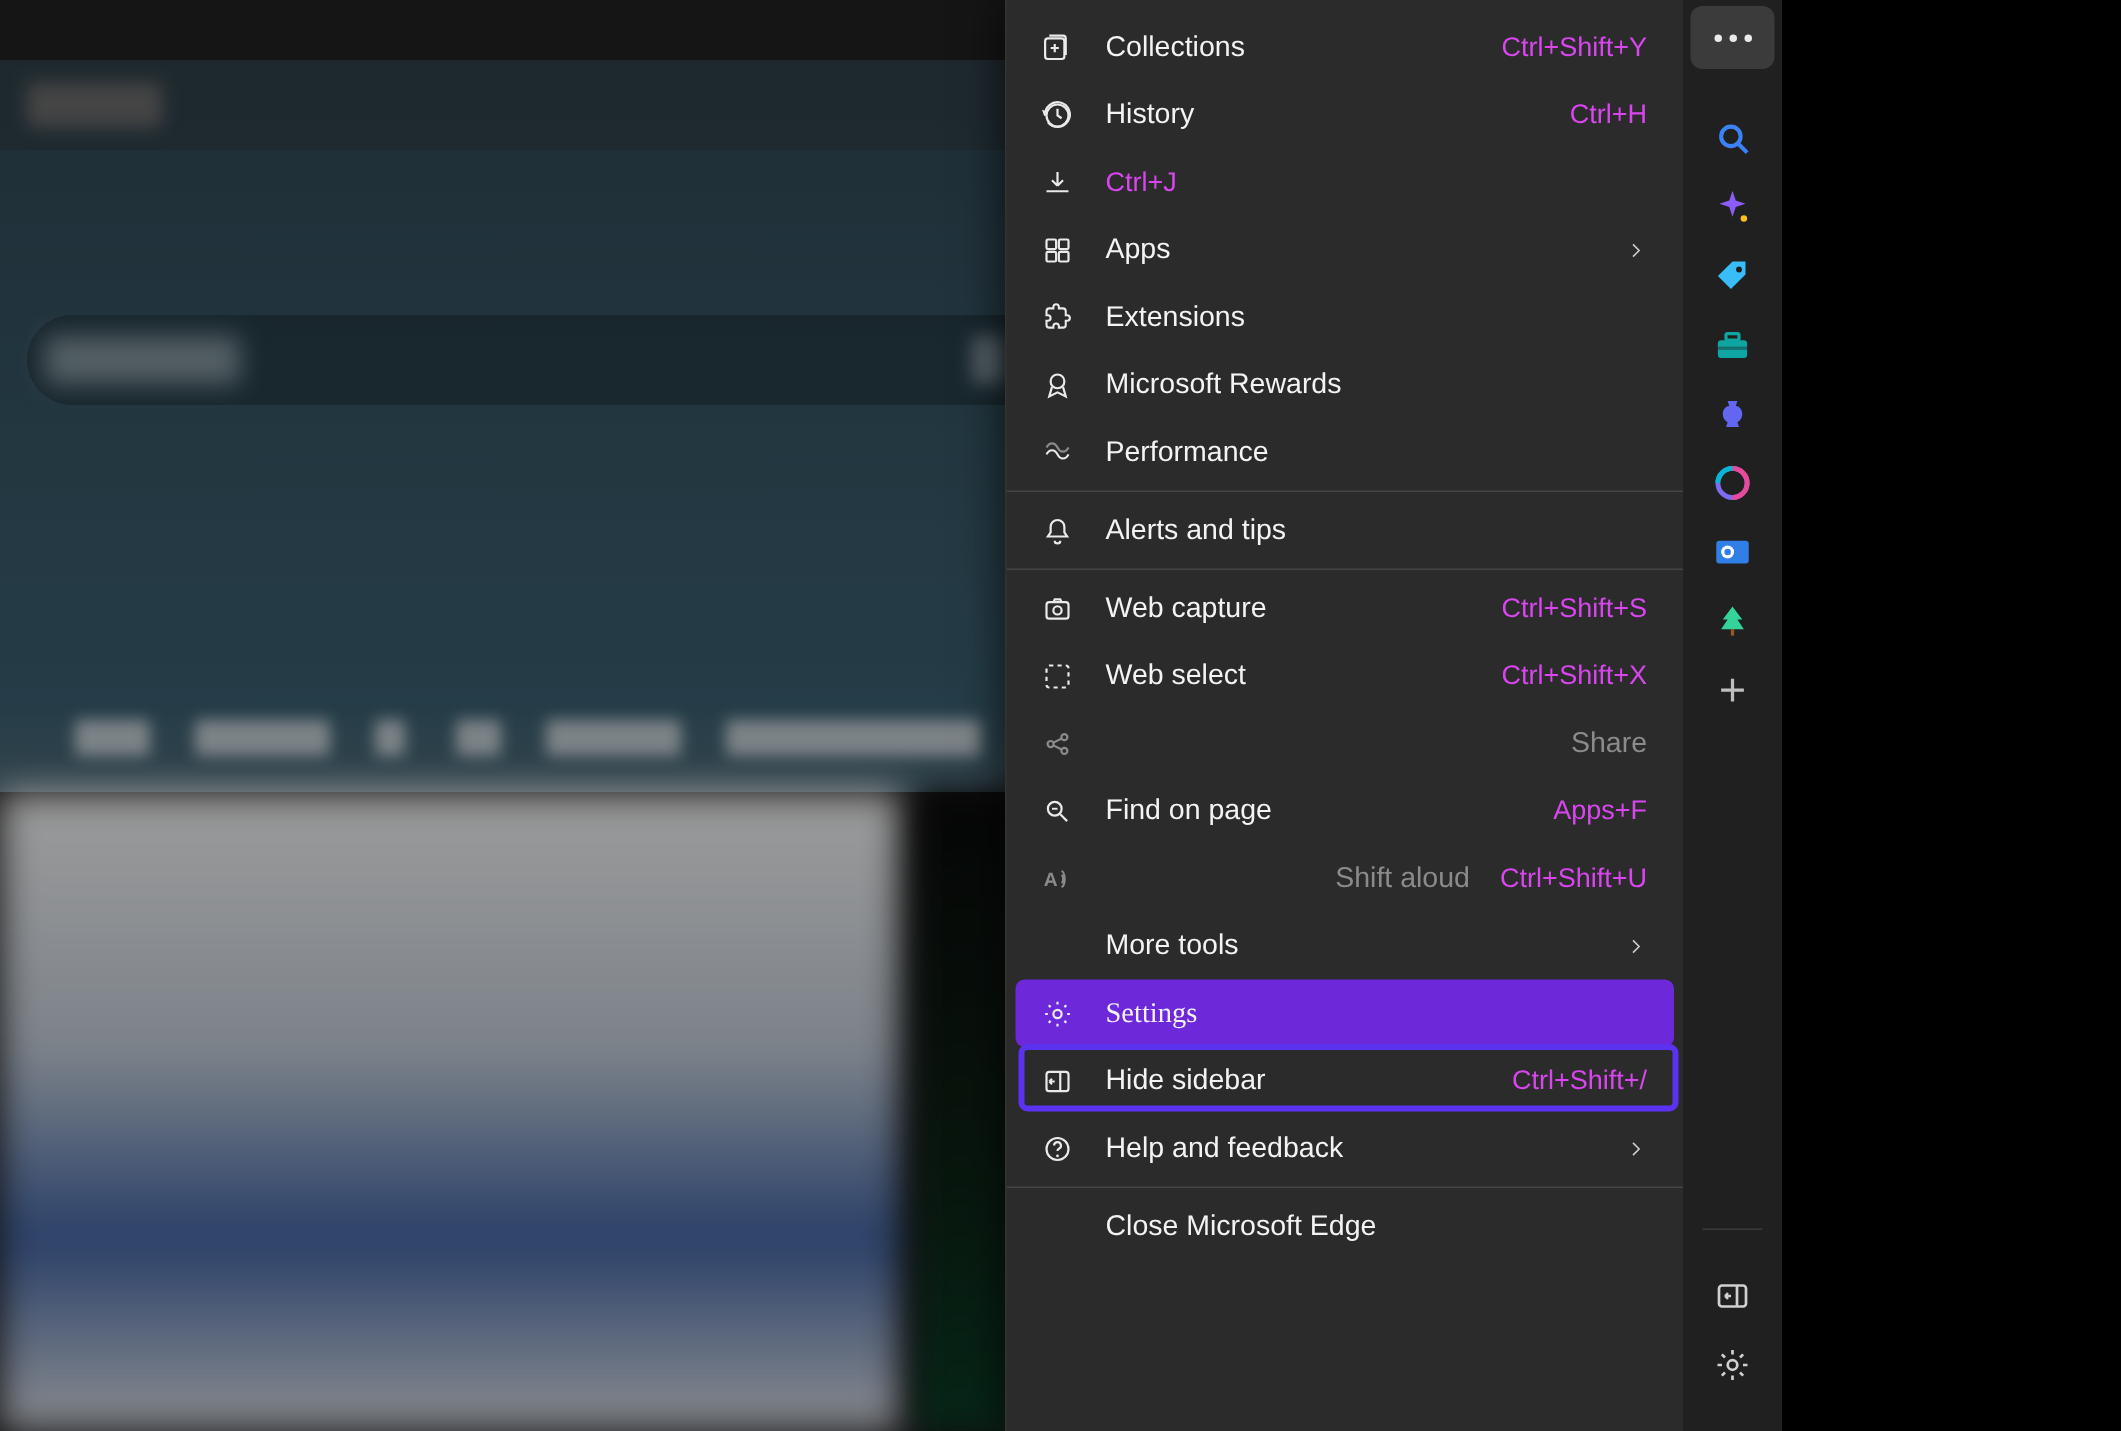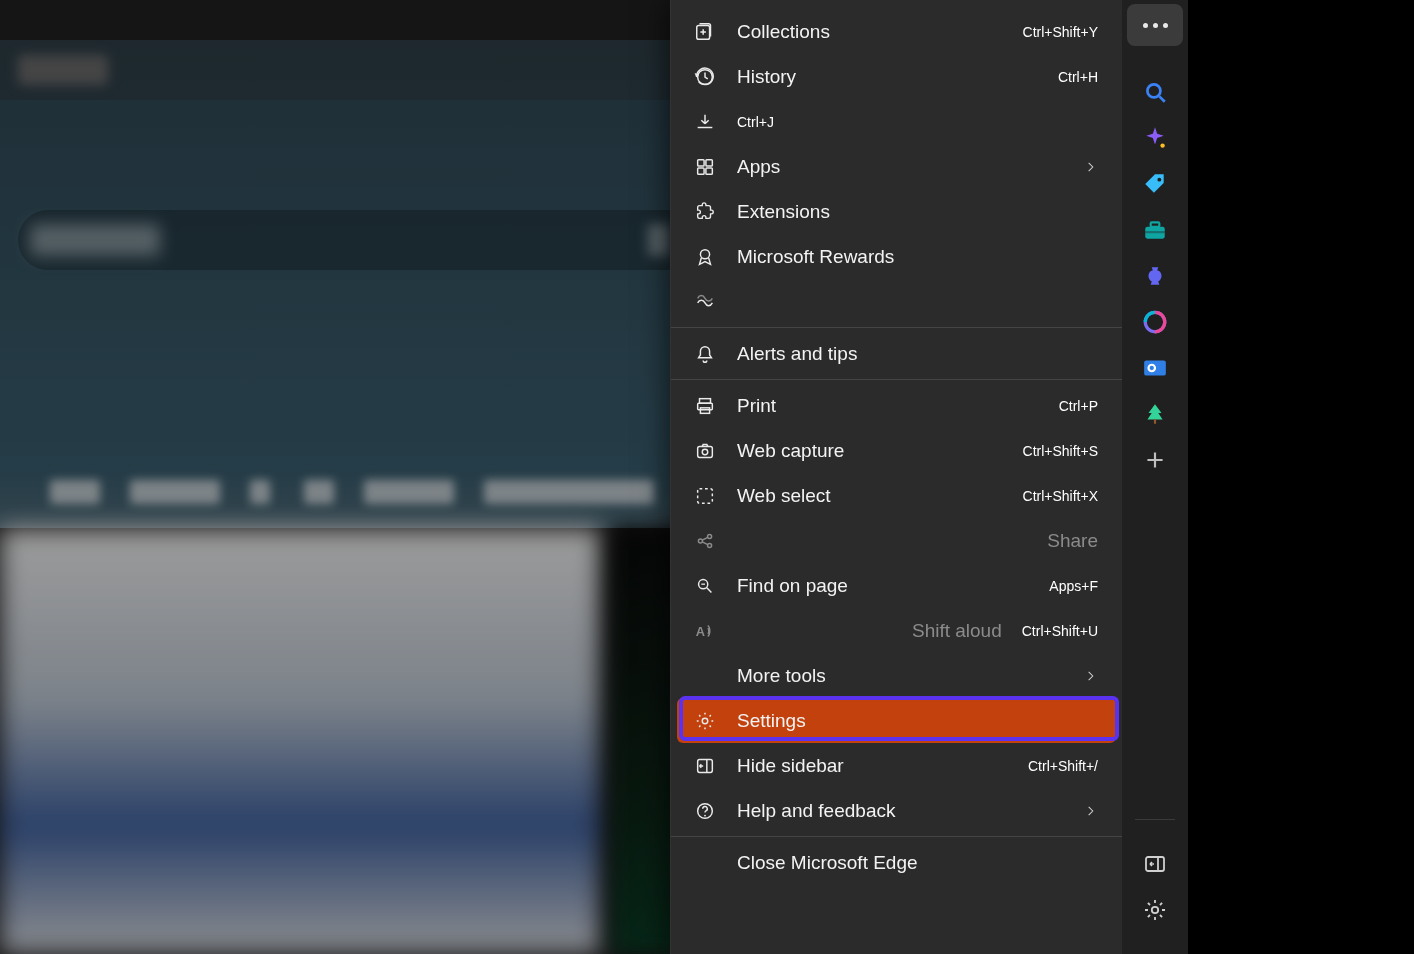"Ctrl+Shift+Y" .menu-item .mi-short { color: #ffffff -> #d946ef; font-size: 14px -> 18px }
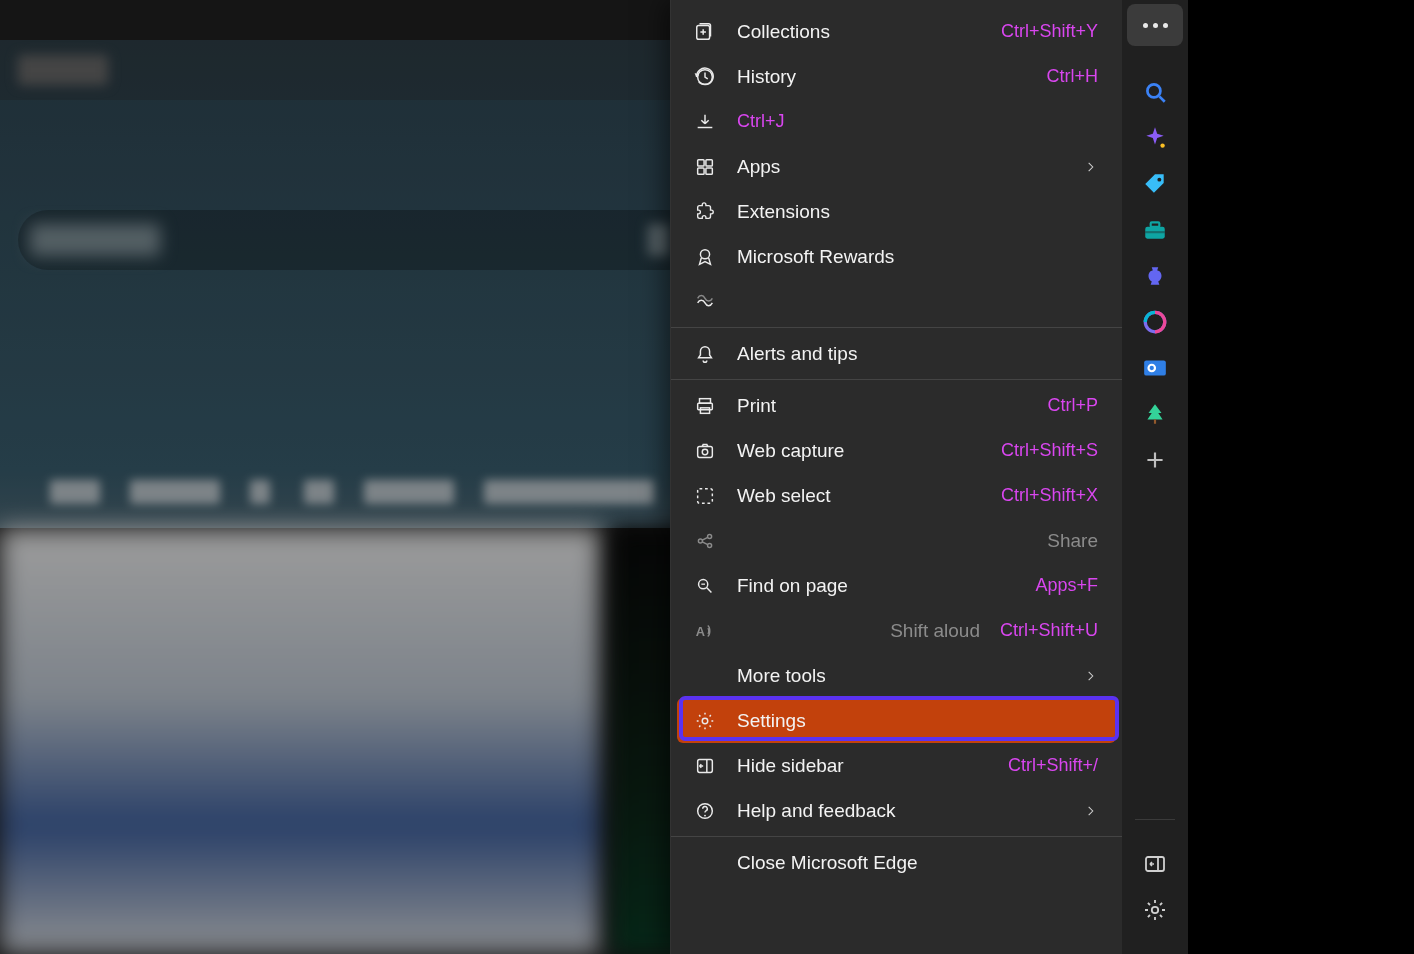"Performance" span.mi-label { html: none -> <span>Performance</span> }
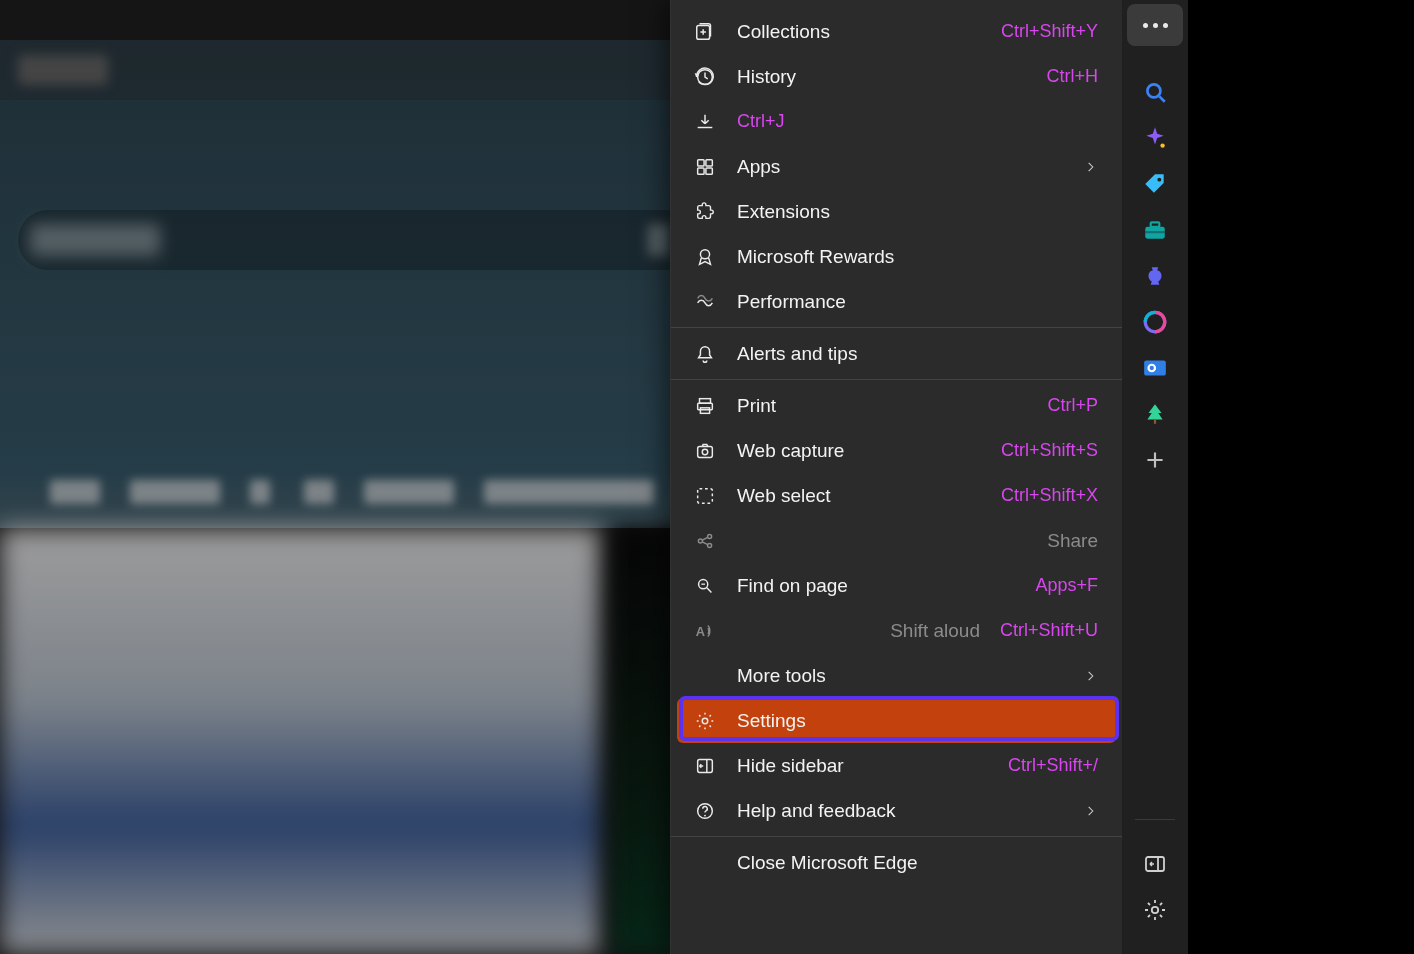"Print" div.menu-item { html: <div> <span> <svg> <use></use> </svg> </span> <span>Print</span> <span>Ctrl+P</span> </div> -> none }
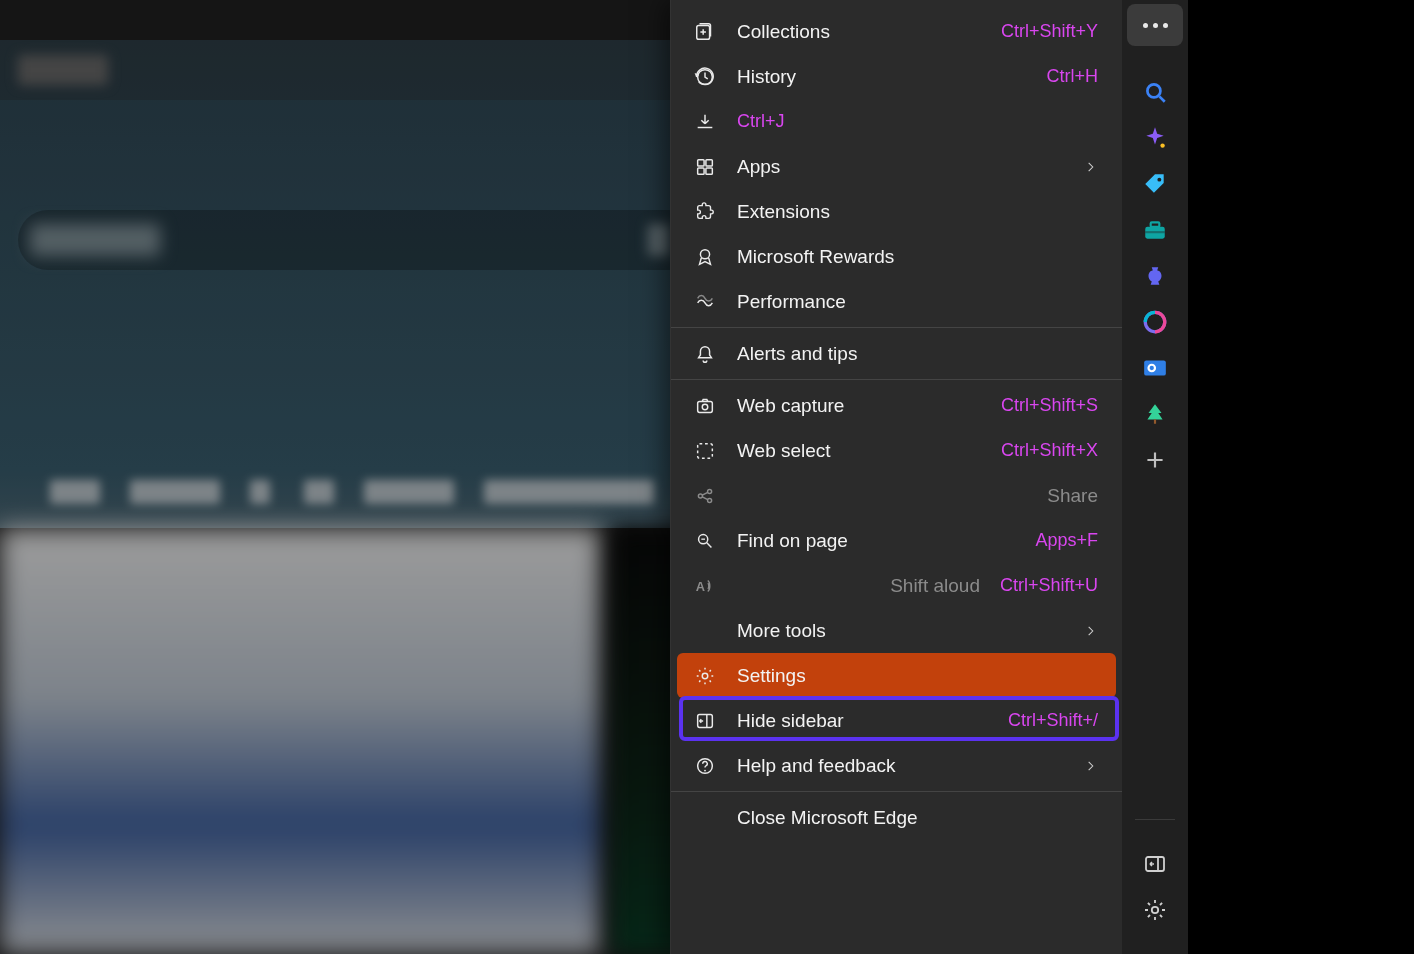"Settings" .menu-item.hovered { background: #c2410c -> #6d28d9; font-family: none -> Liberation Serif, serif }
